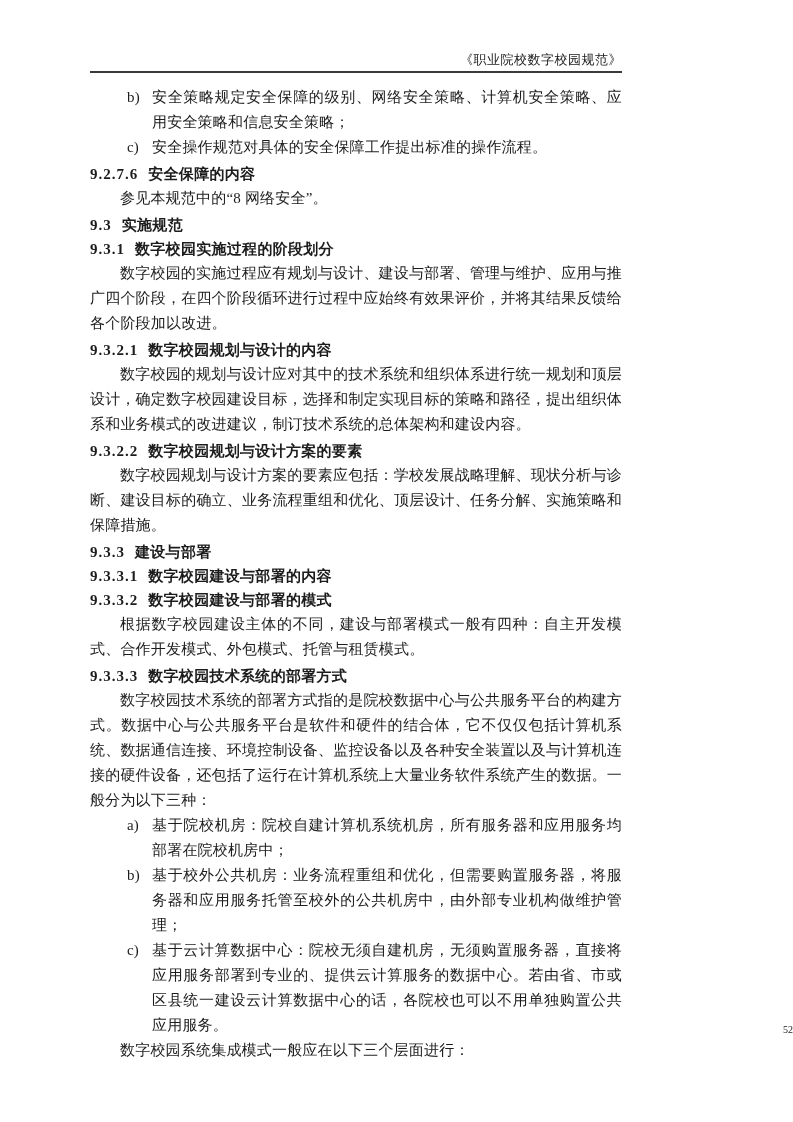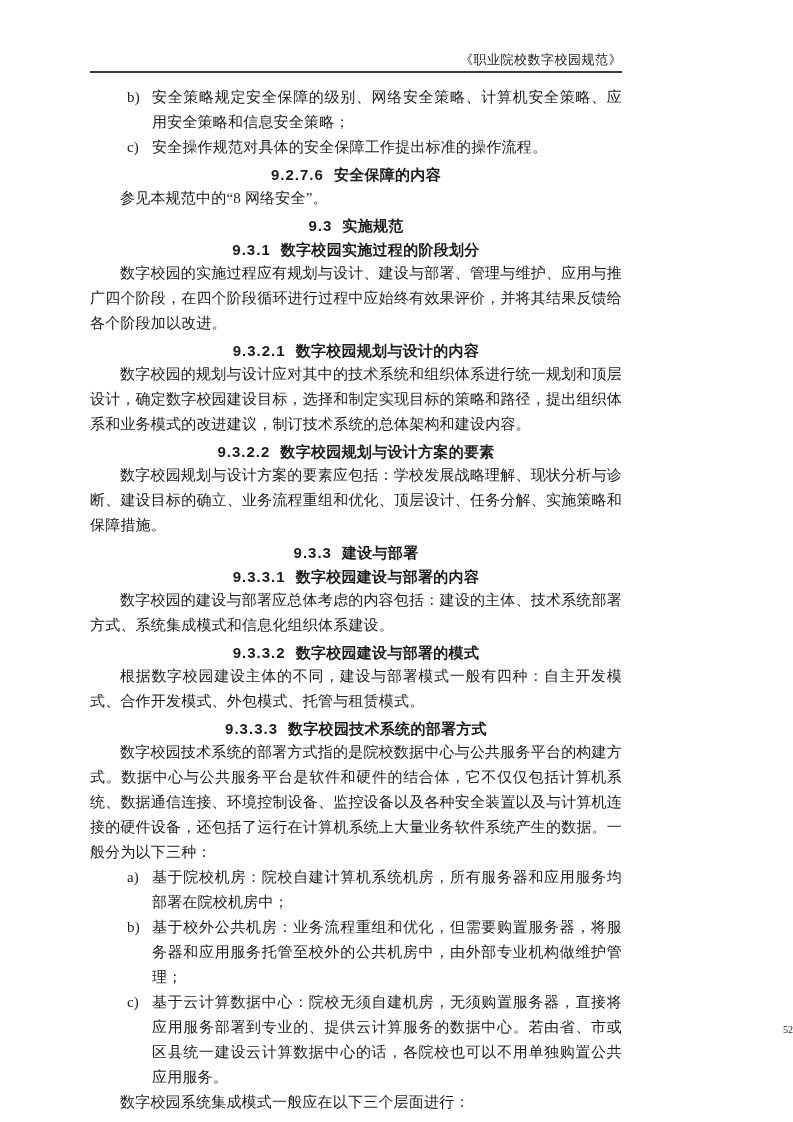"9.2.7.6 安全保障的内容" .heading { font-family: Liberation Sans, sans-serif -> Liberation Serif, serif; text-align: center -> left }
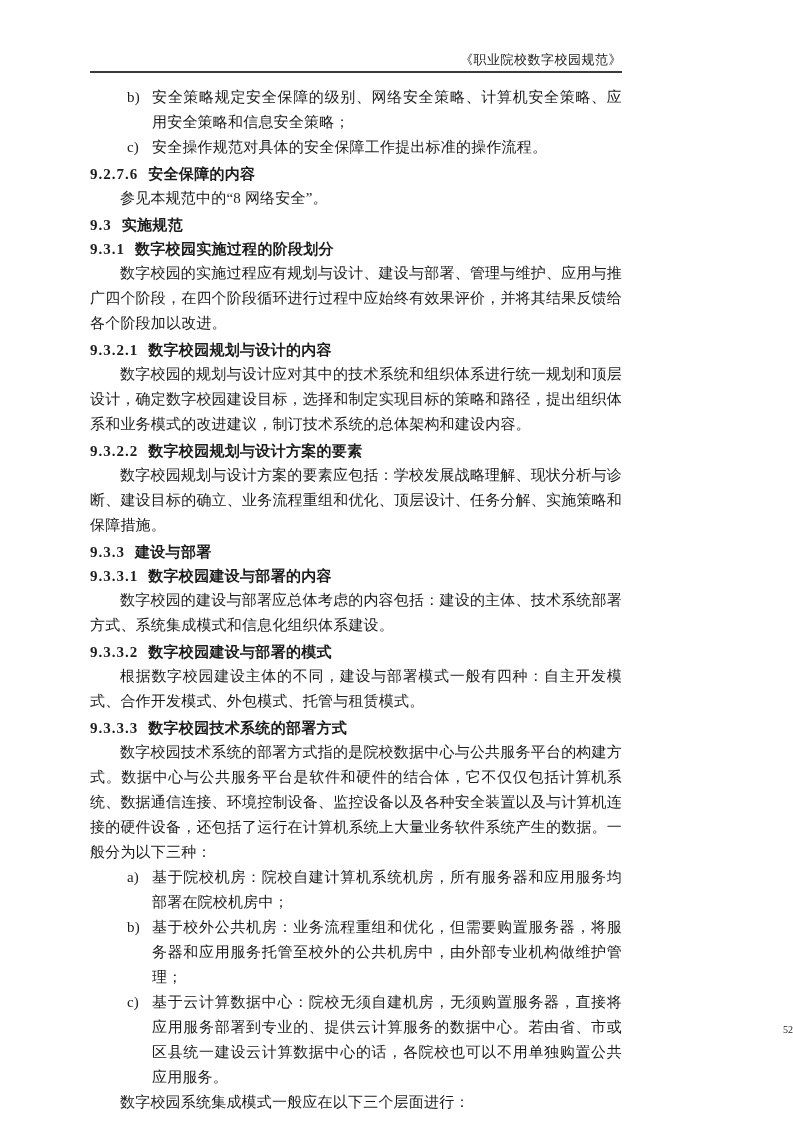"数字校园的建设与部署应总体考虑的内容包括：建设的主体、技术系统部署方式、系统集成" p.para { html: <p>数字校园的建设与部署应总体考虑的内容包括：建设的主体、技术系统部署方式、系统集成模式和信息化组织体系建设。</p> -> none }
